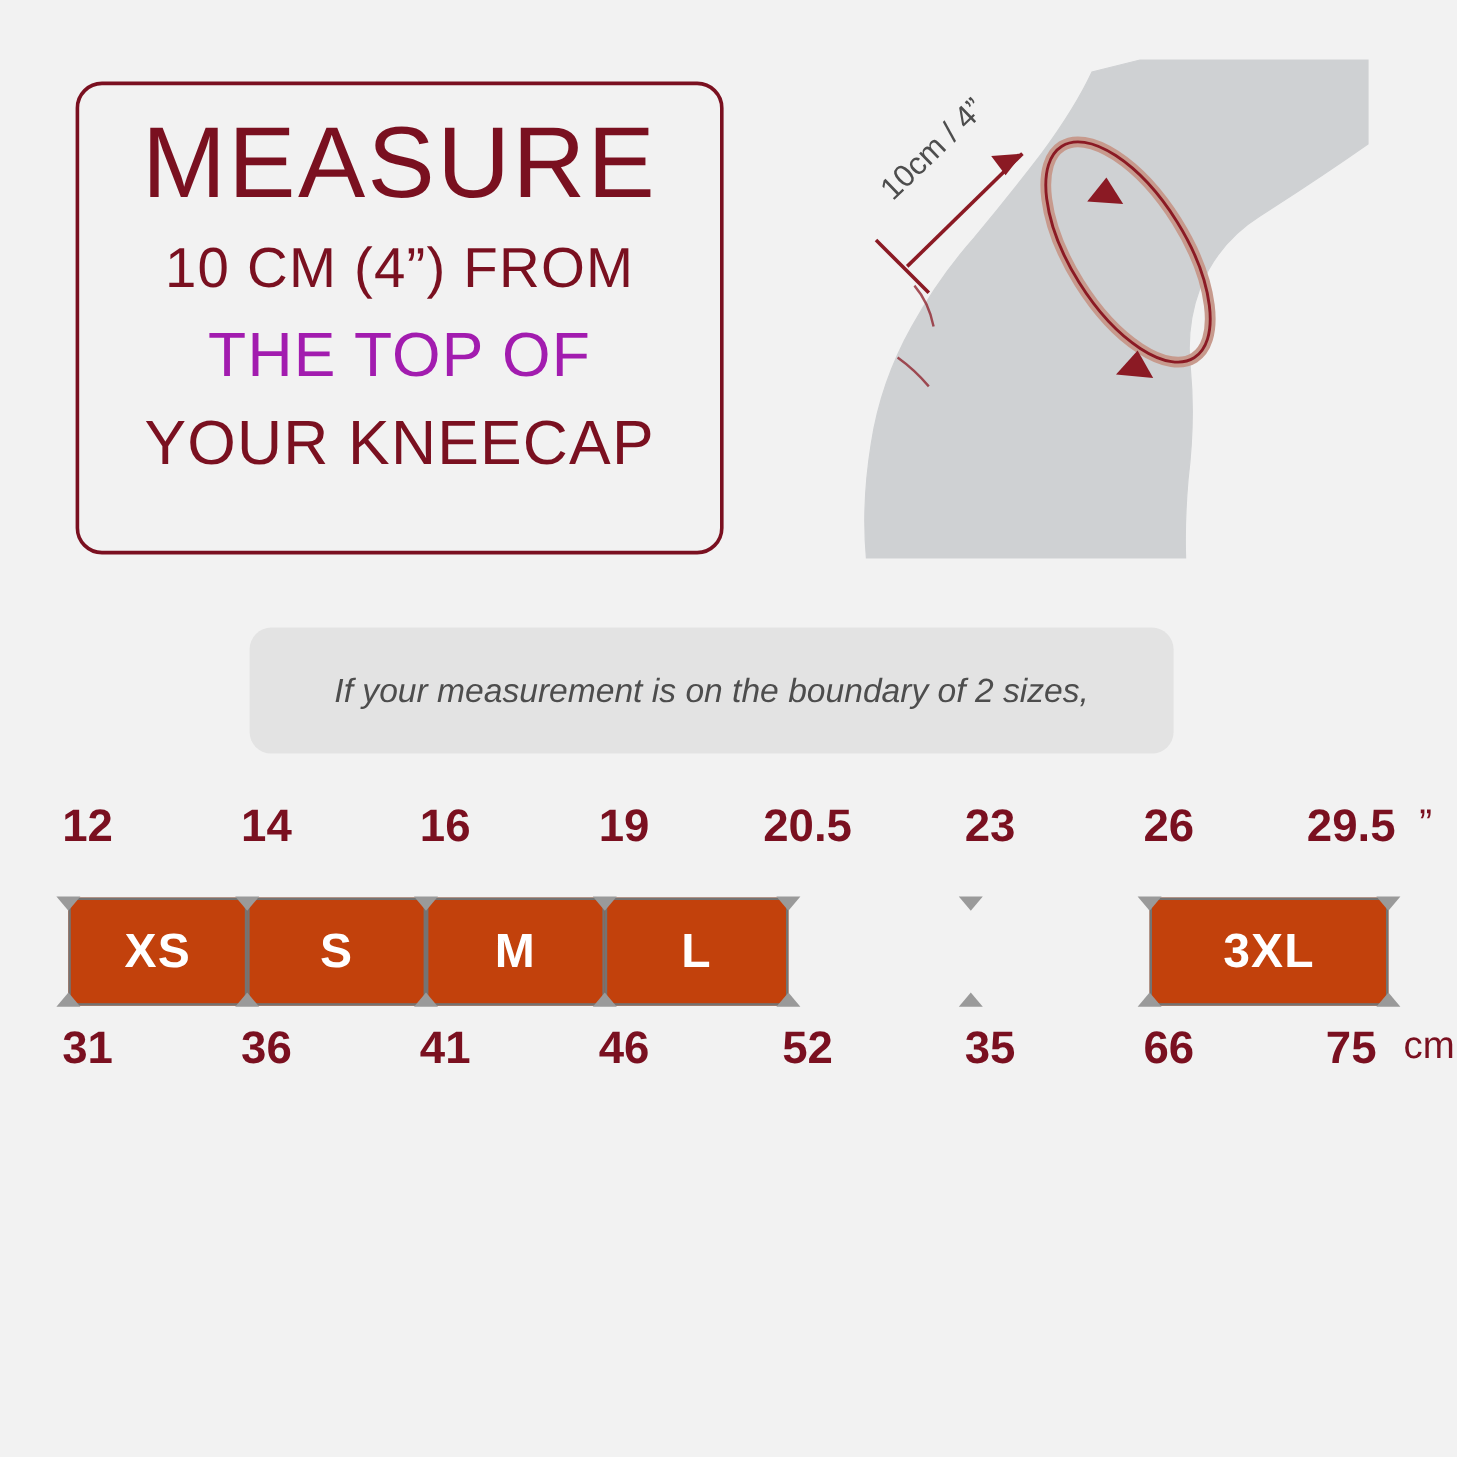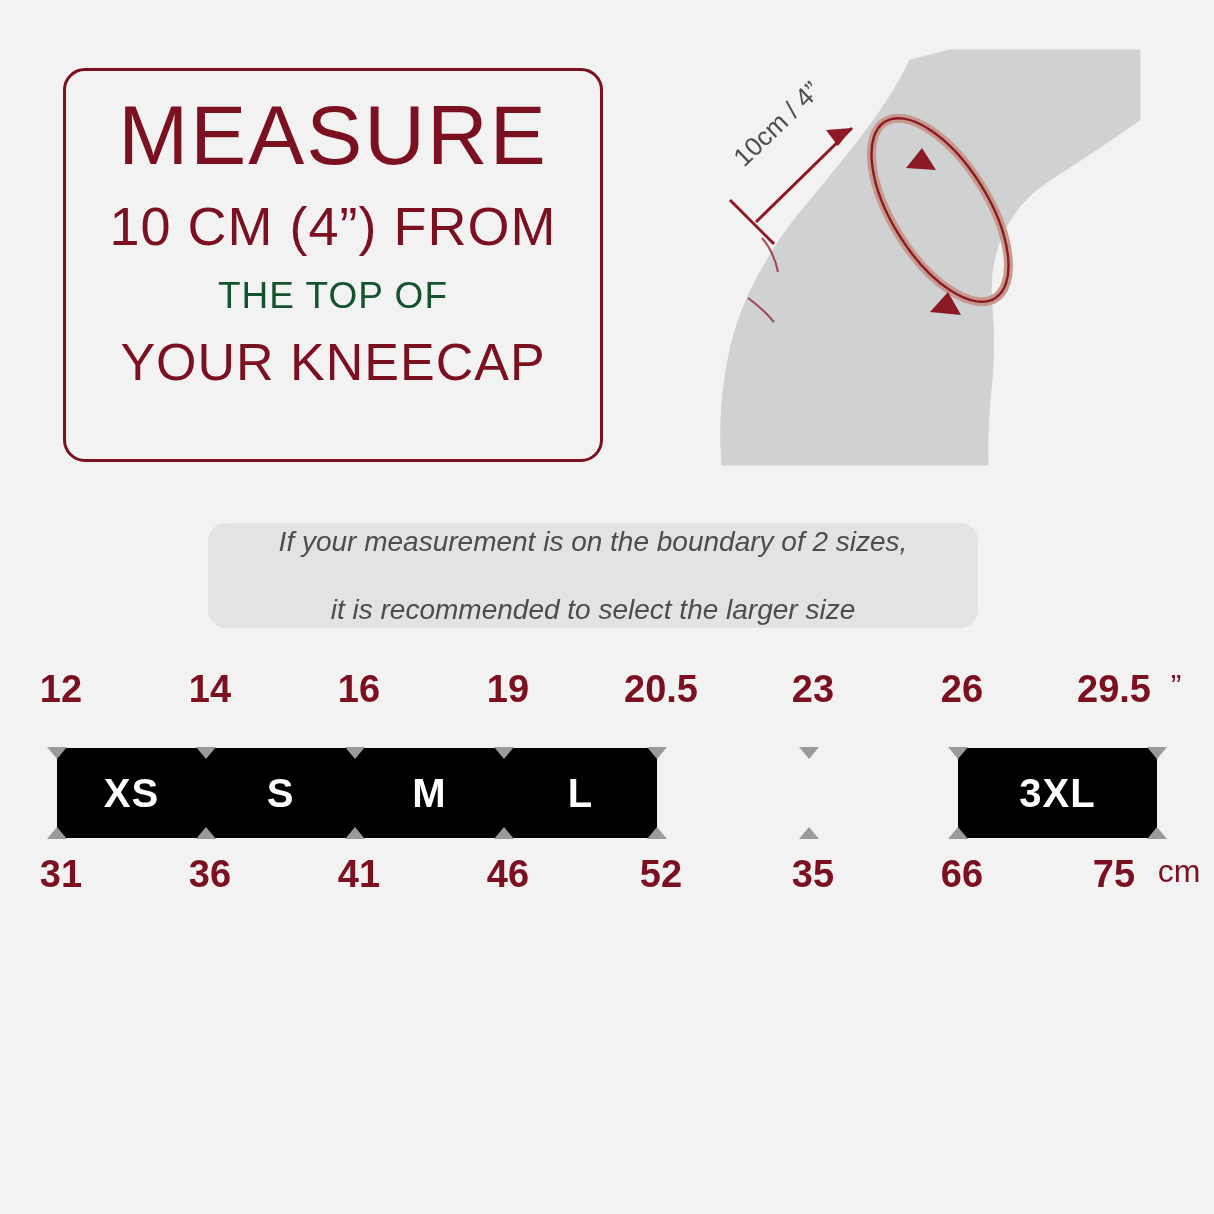"10 CM (4”) FROM" .measure-line2 { font-size: 54px -> 47px }
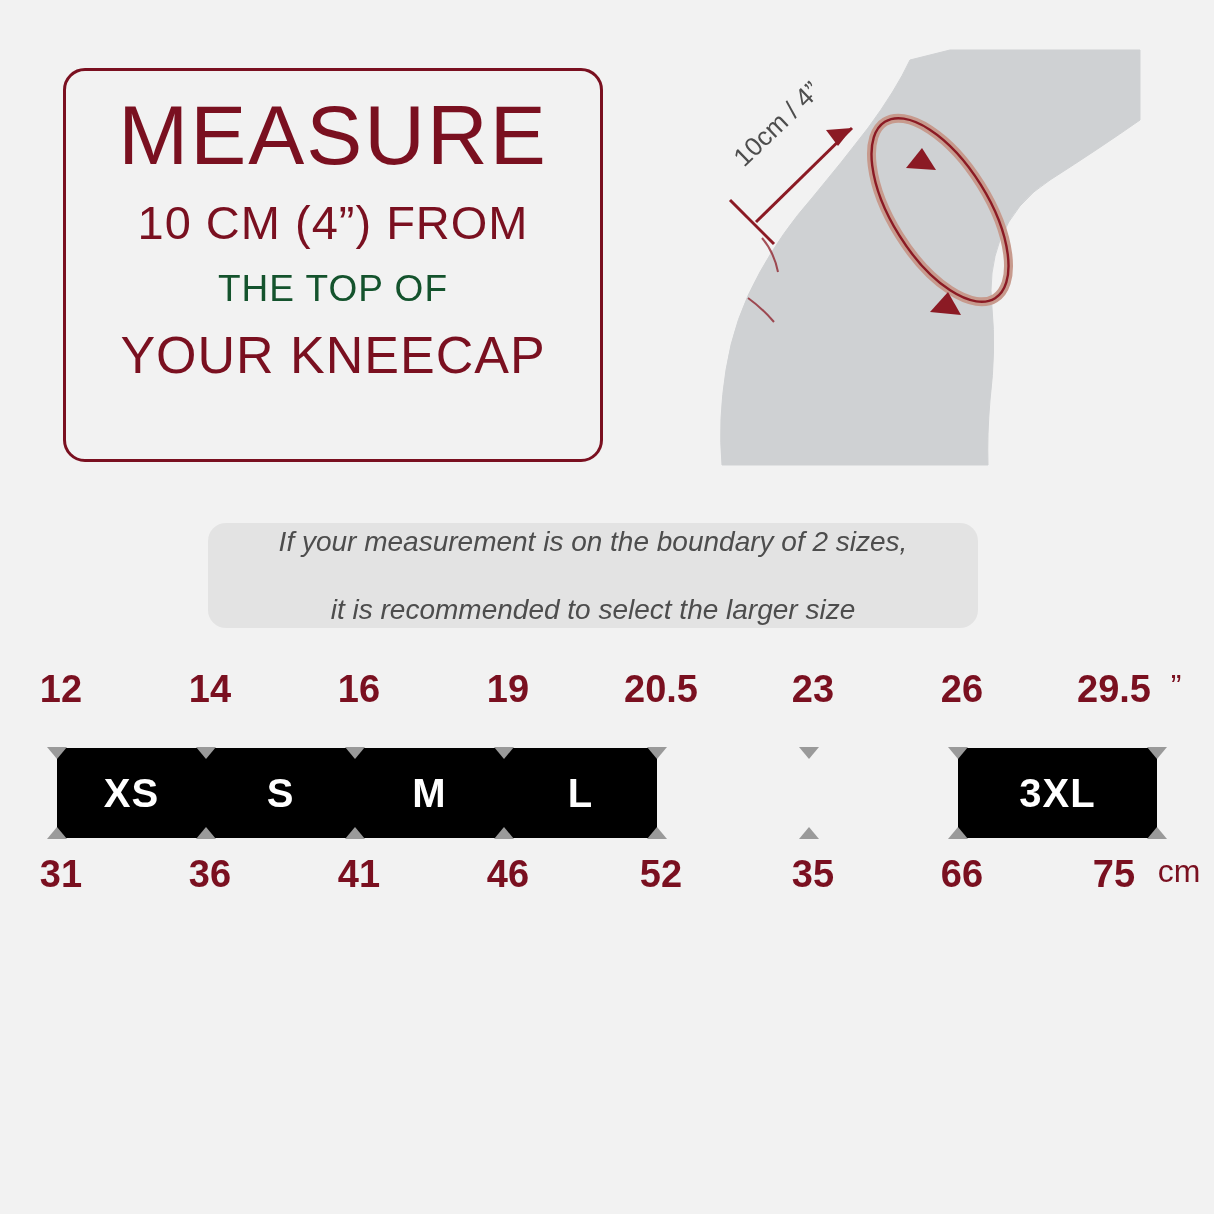"THE TOP OF" .measure-line3 { color: #14532d -> #a21caf; font-size: 37px -> 52px }
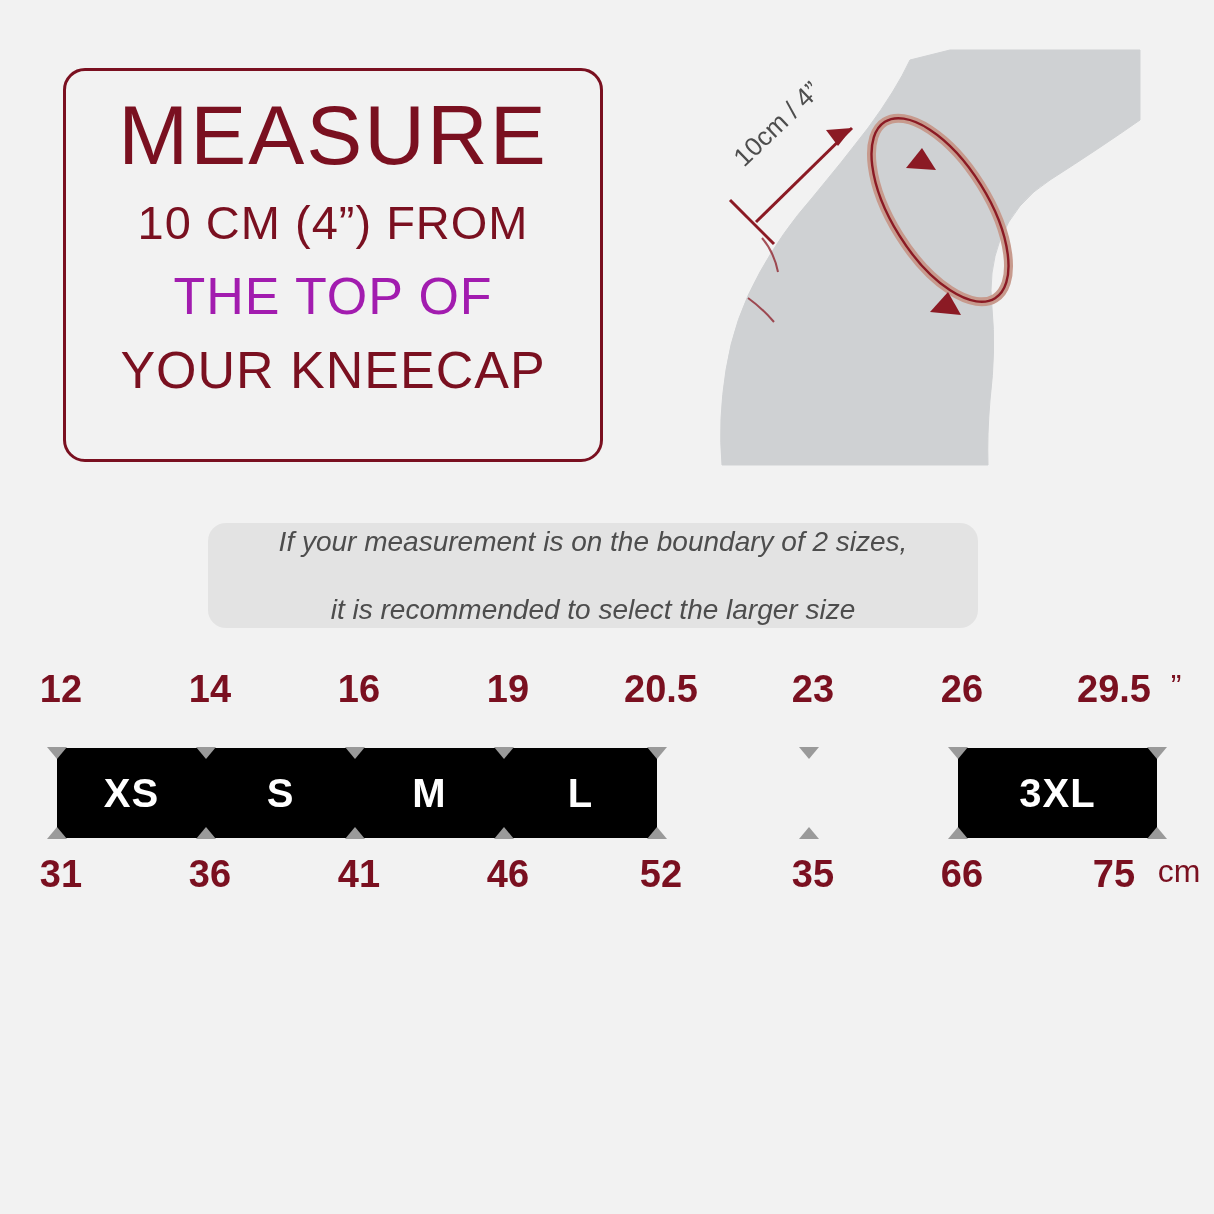"it is recommended to select" div.note-line { html: <div>it is recommended to select the larger size</div> -> none }
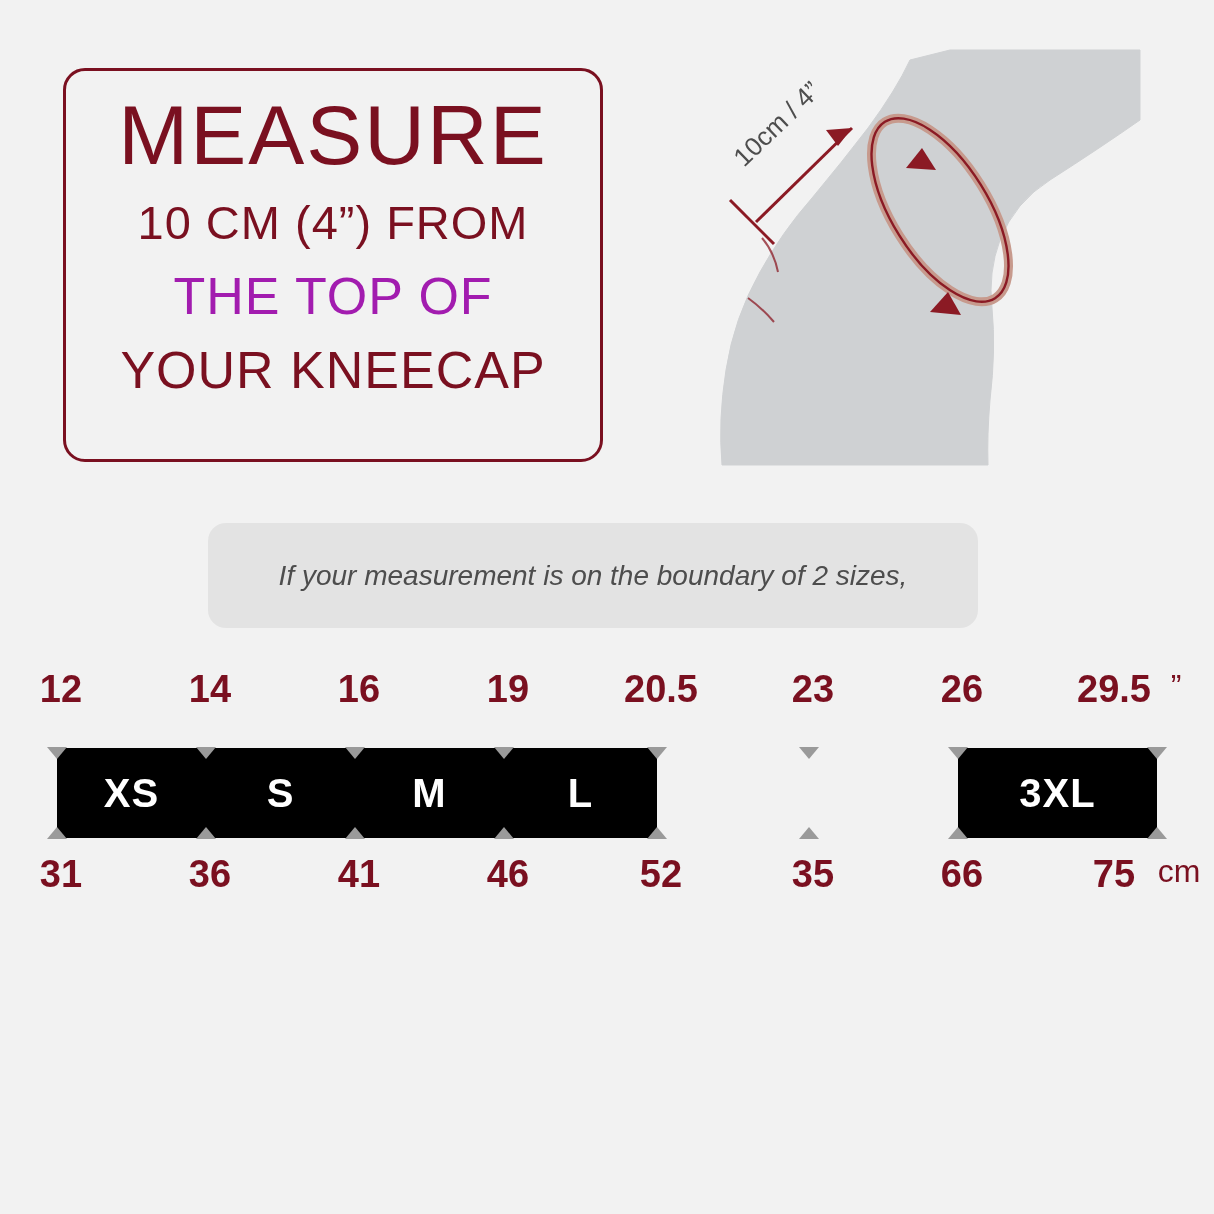"12" .scale-row { left: 4px -> 16px }
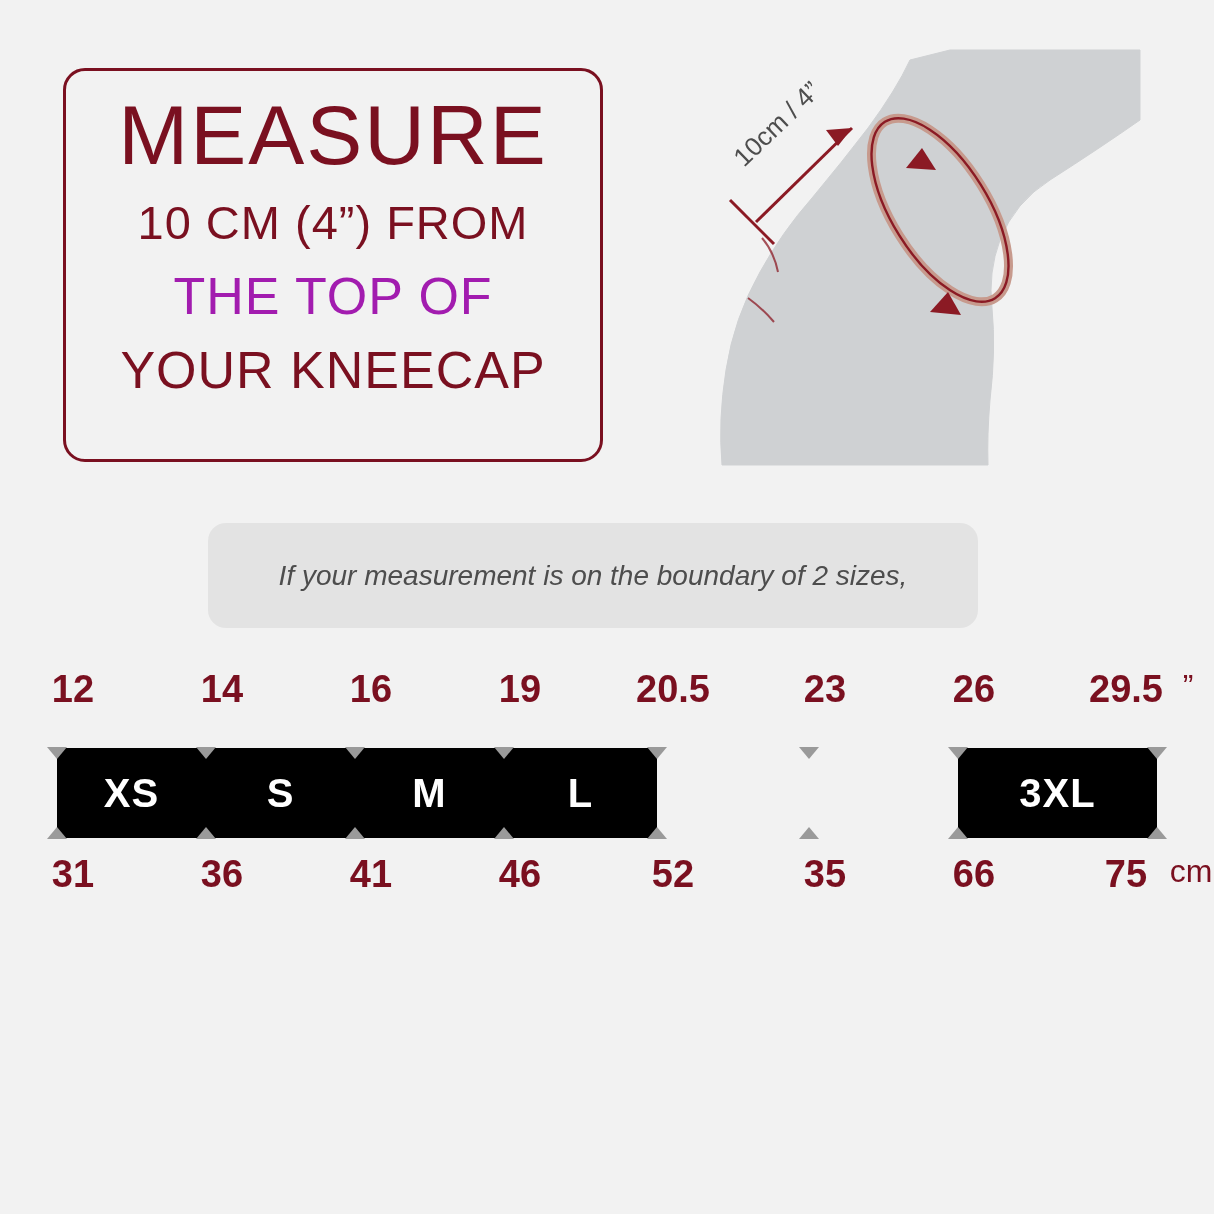"XS" .seg { background: #000000 -> #c2410c; border: 2px solid #000000 -> 2px solid #737373 }
